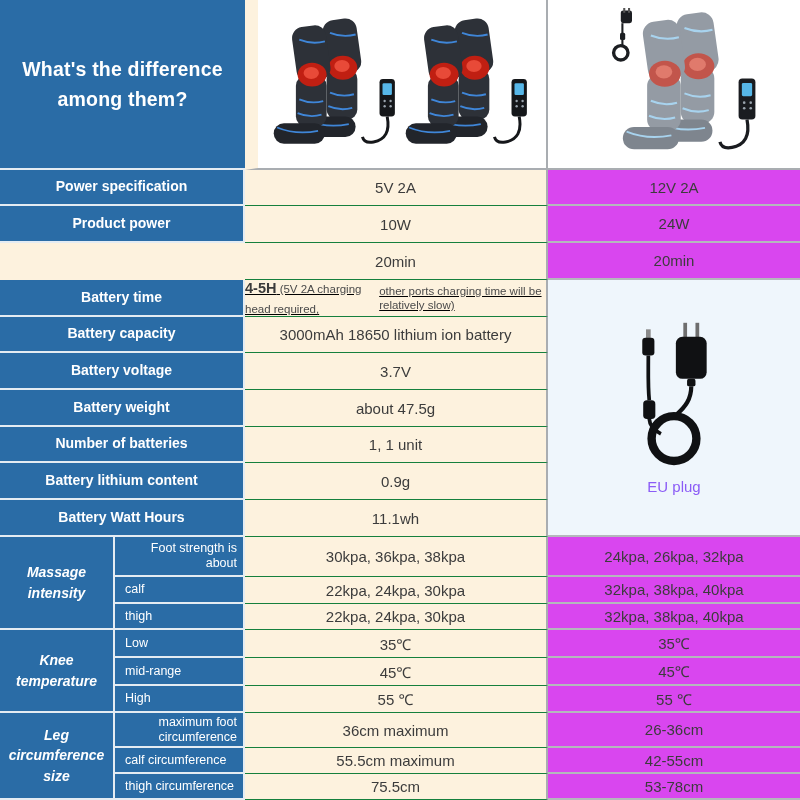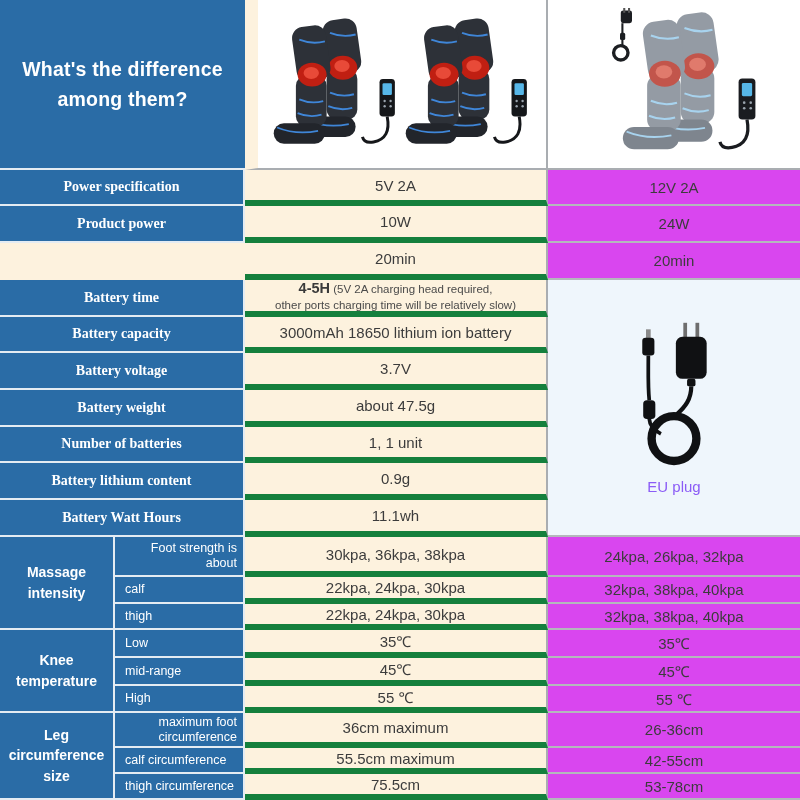"Power specification" .lbl { font-family: Liberation Serif, serif -> none }
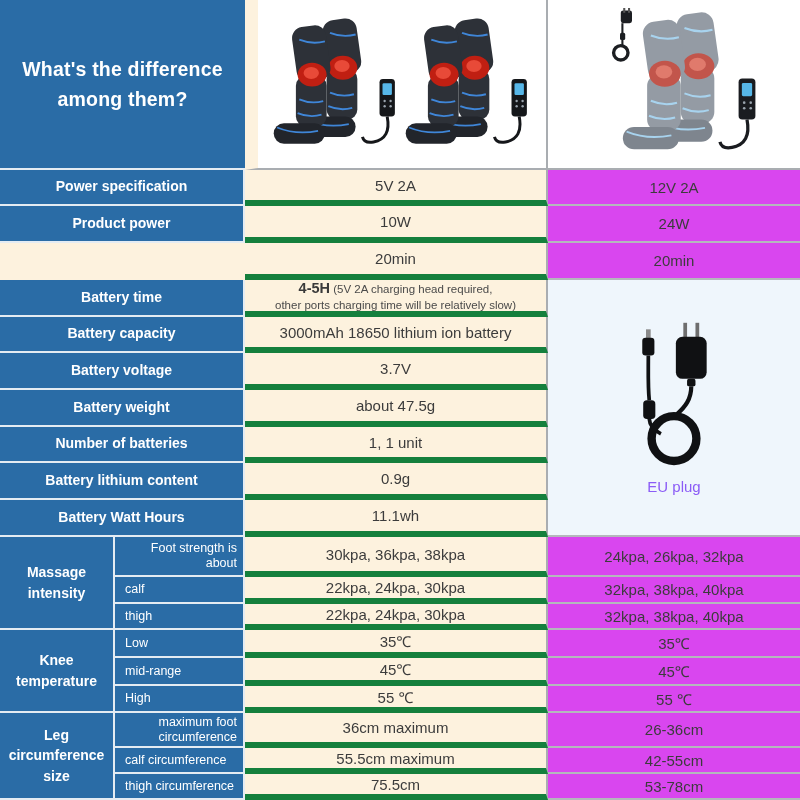"5V 2A" .c-cream { border-bottom: 6px solid #15803d -> 1px solid #15803d }
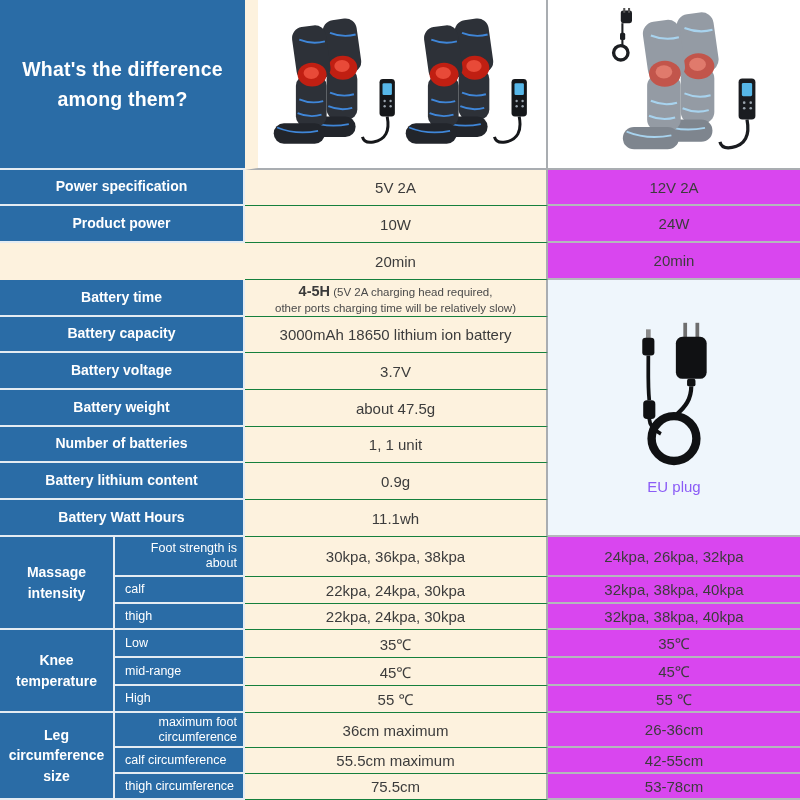"4-5H (5V 2A charging head" .chg { flex-direction: column -> row; text-decoration: none -> underline }
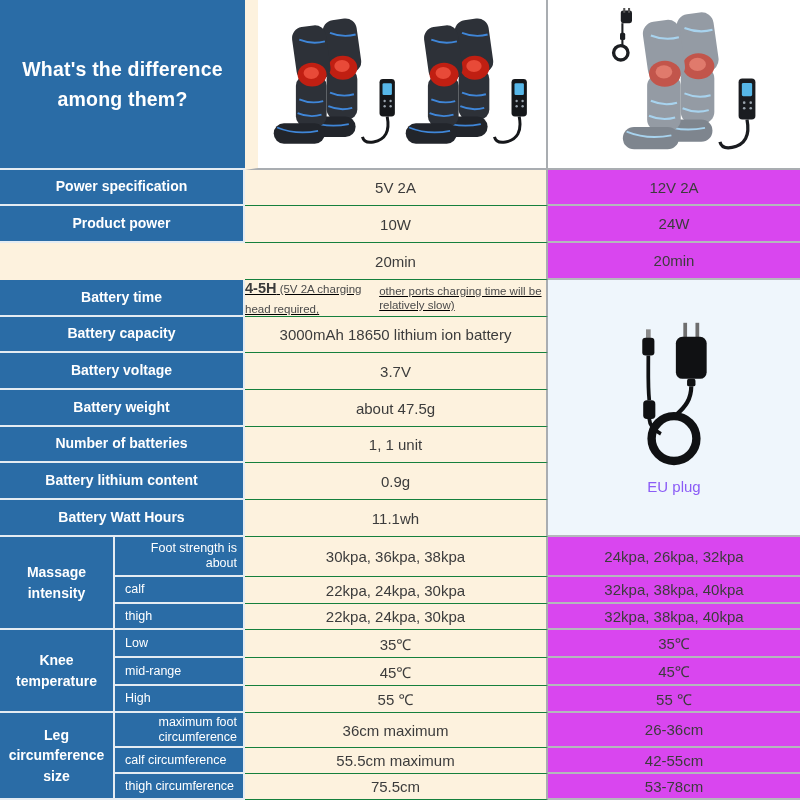"Massage intensity" .glabel { font-style: none -> italic }
